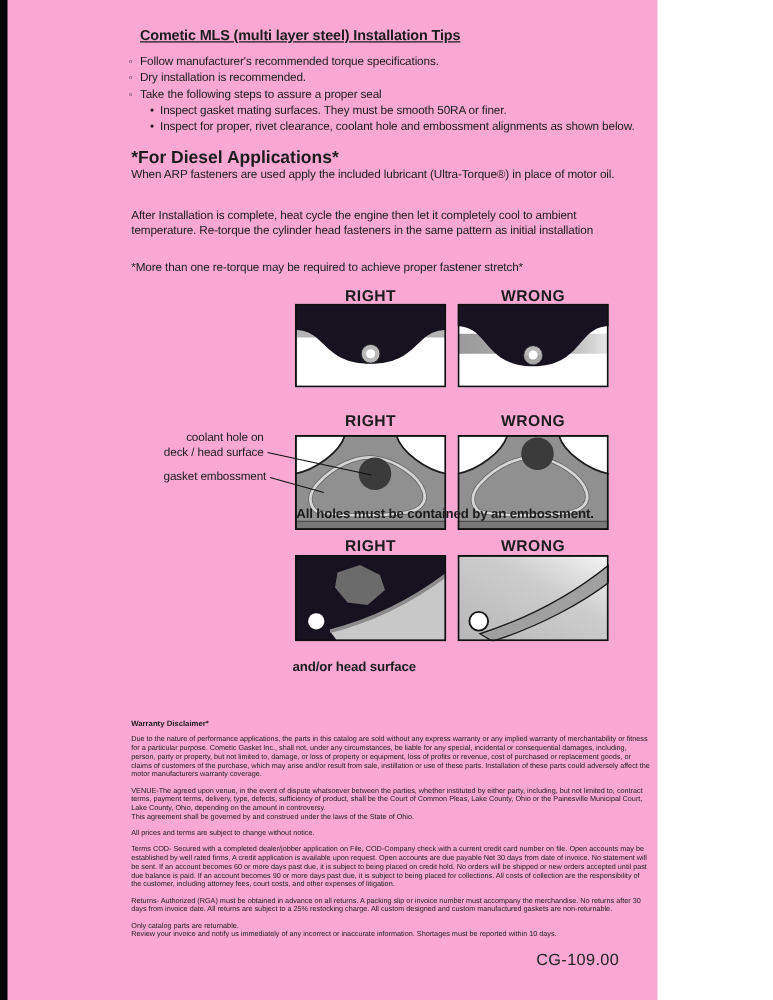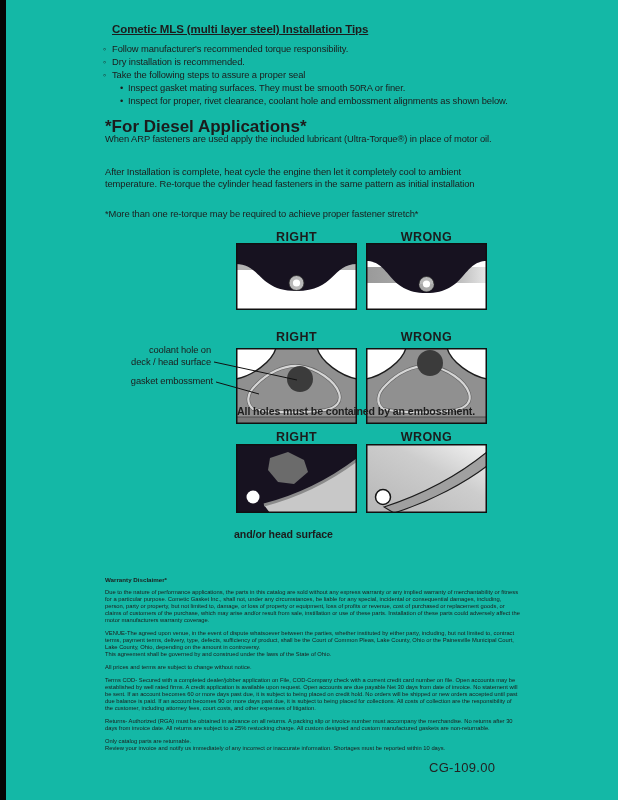"Cometic MLS (multi layer steel)" .page { background: #14b8a6 -> #f9a8d4; width: 618px -> 526px }
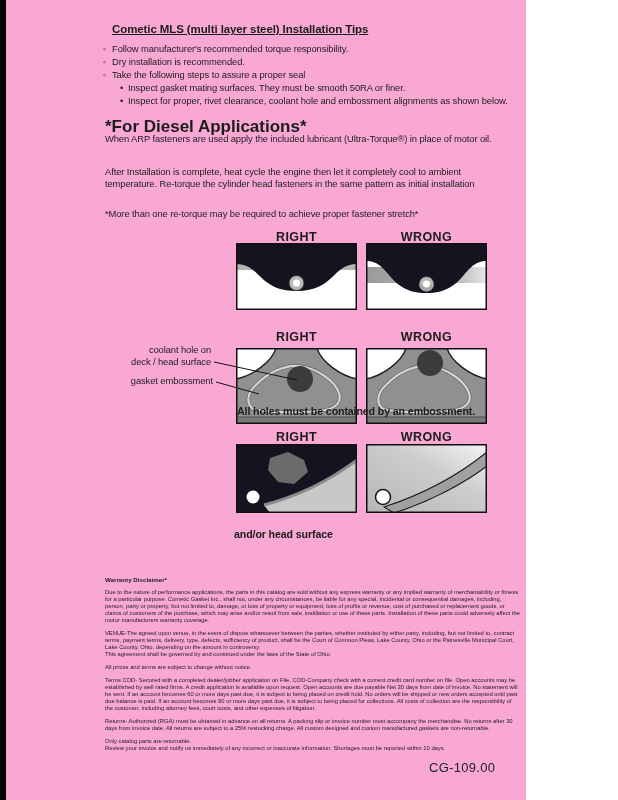"Follow manufacturer's recommended torque" span.body-line { text: responsibility -> specifications }
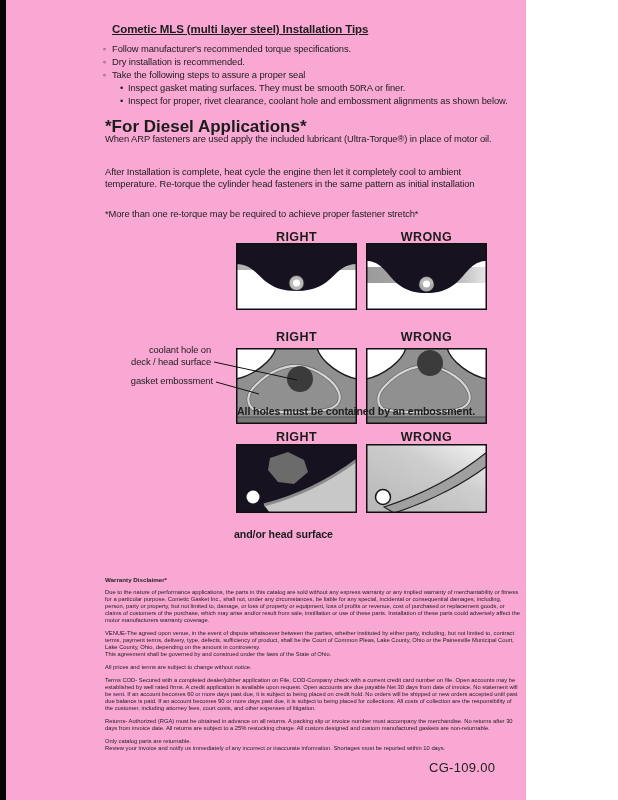"*For Diesel Applications*" .section-head { font-size: 17px -> 14px }
